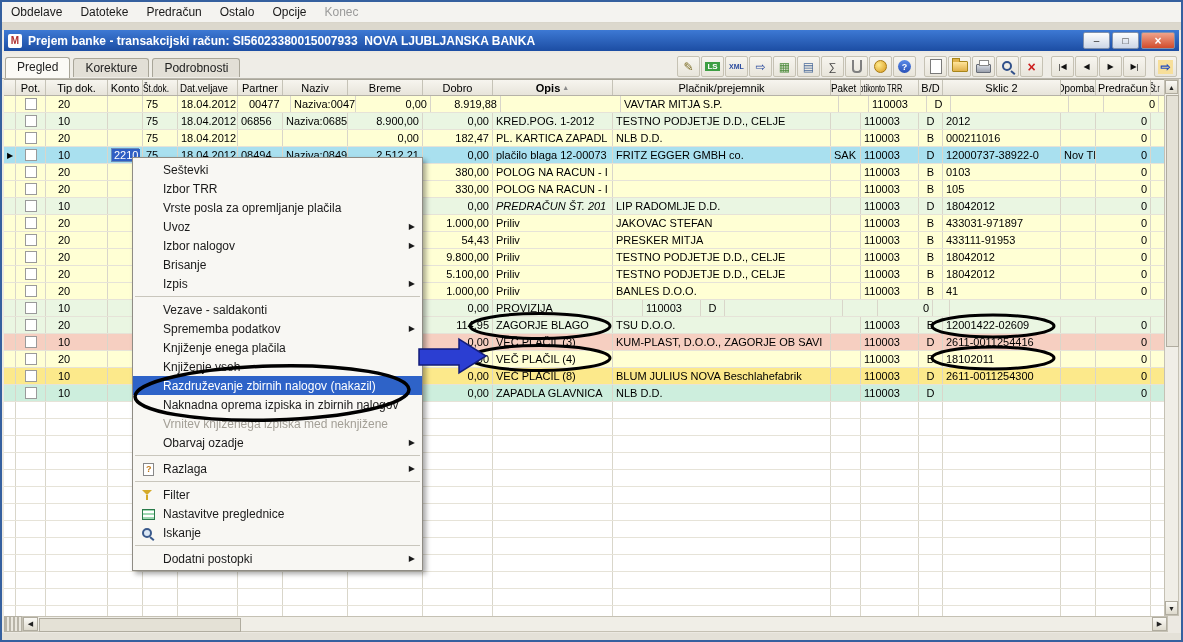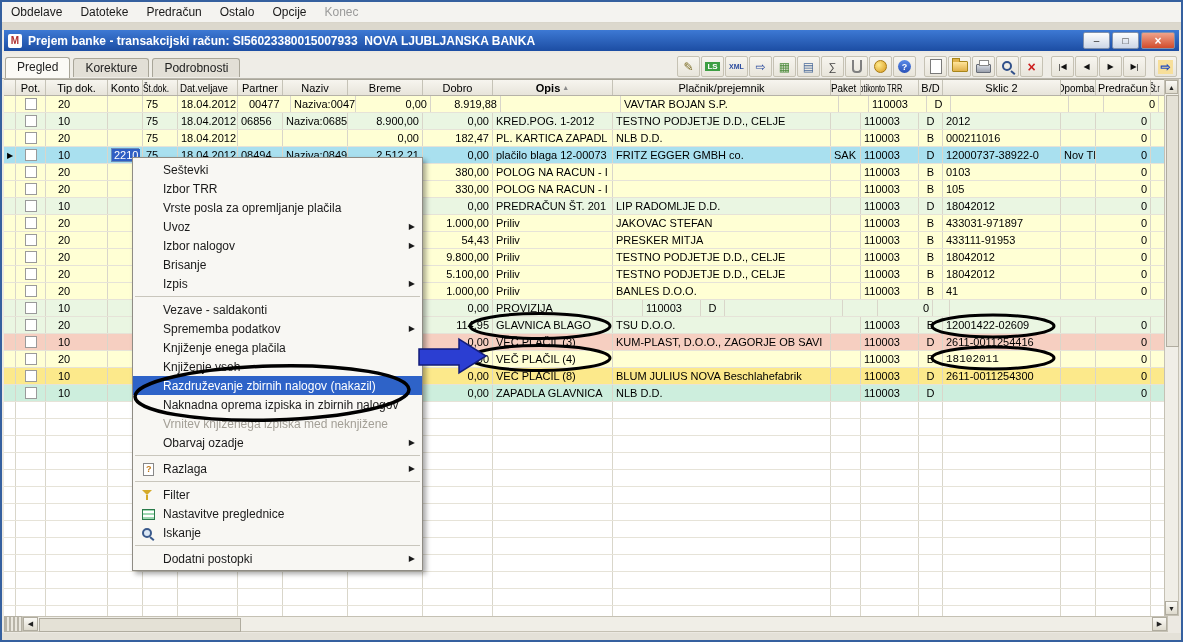"VAVTAR BOJAN S.P." div.cell { text: BOJAN -> MITJA }
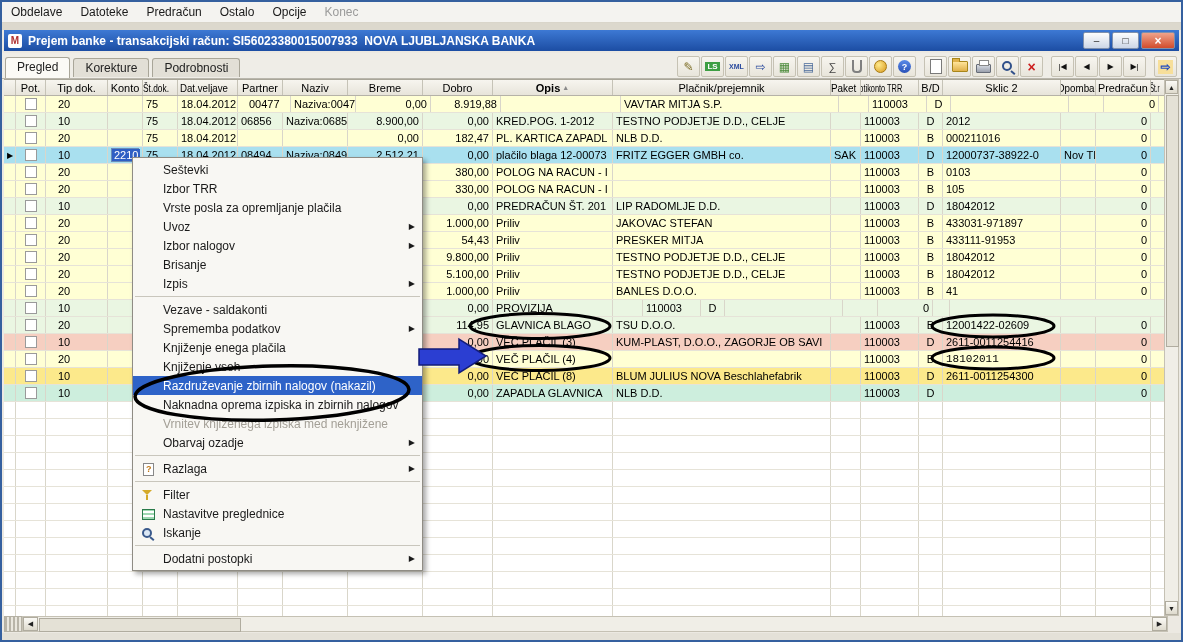"PREDRAČUN ŠT. 201" div.cell { font-style: none -> italic }
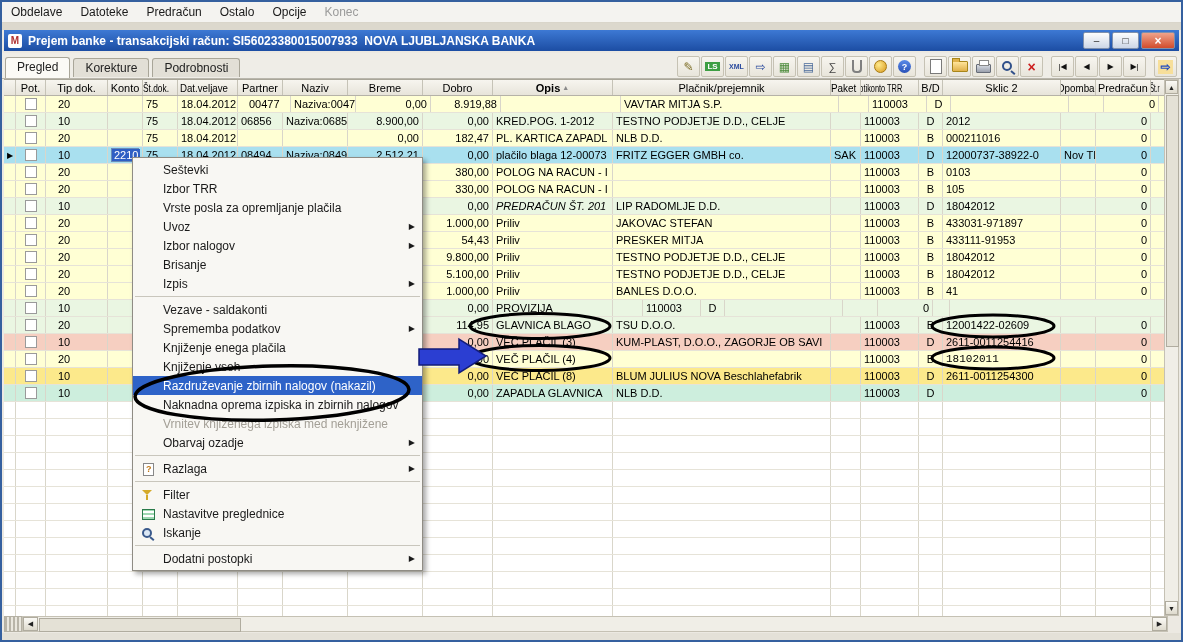"GLAVNICA BLAGO" div.cell { text: GLAVNICA -> ZAGORJE }
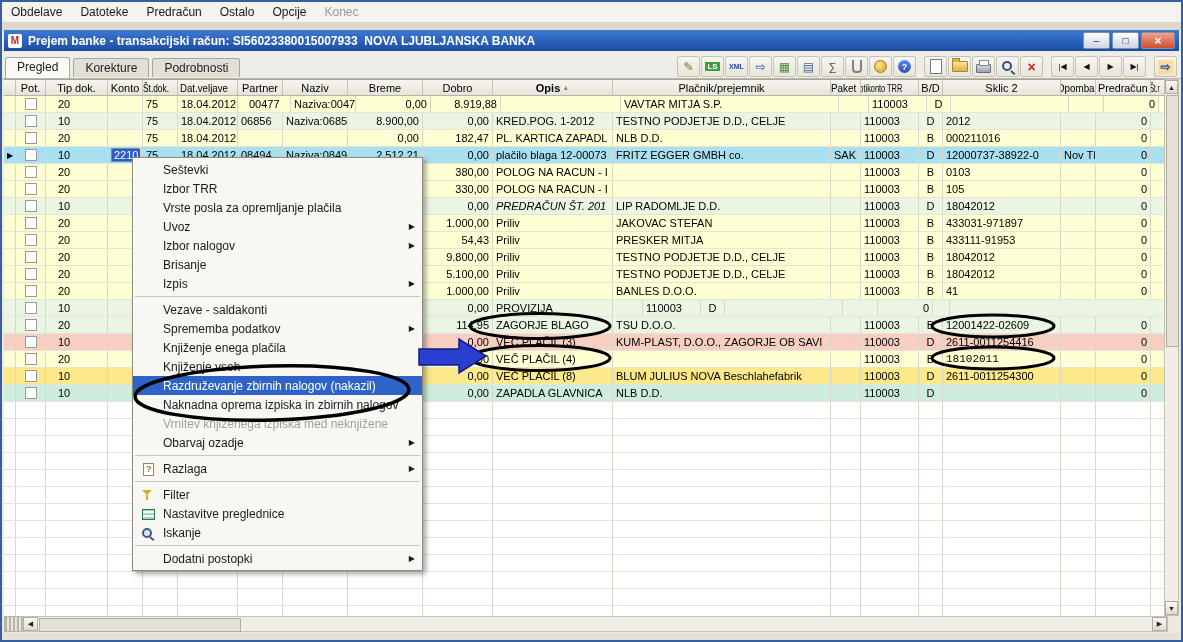"18102011" div.cell { font-family: Liberation Mono, monospace -> none }
